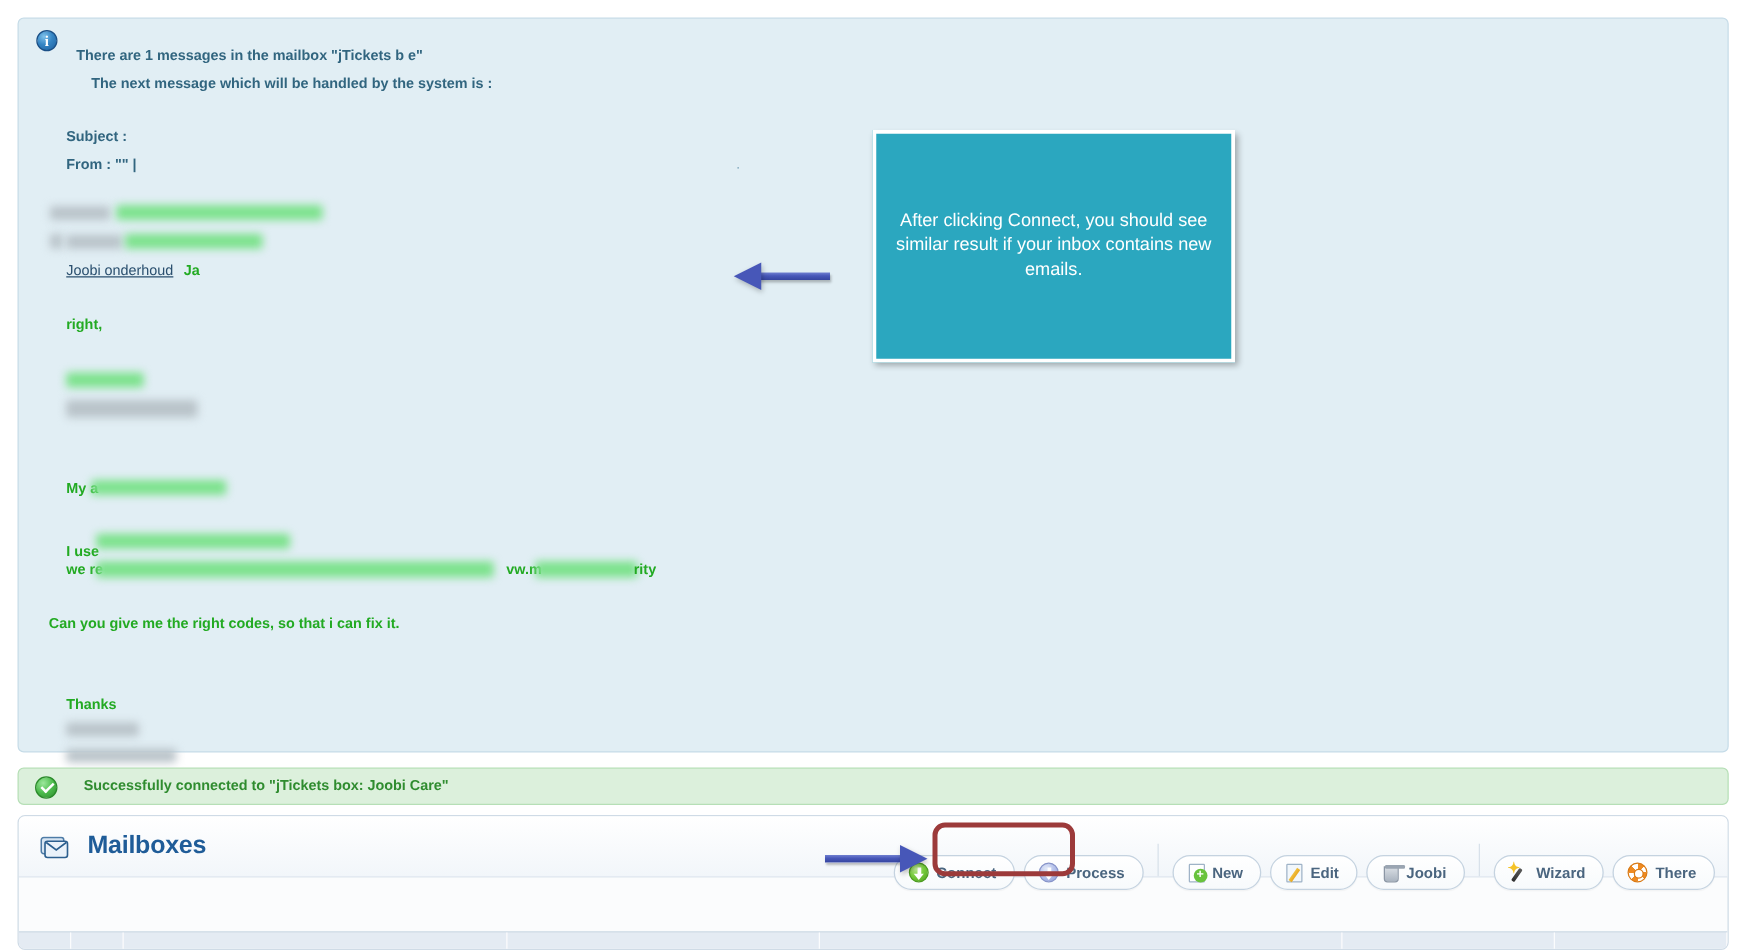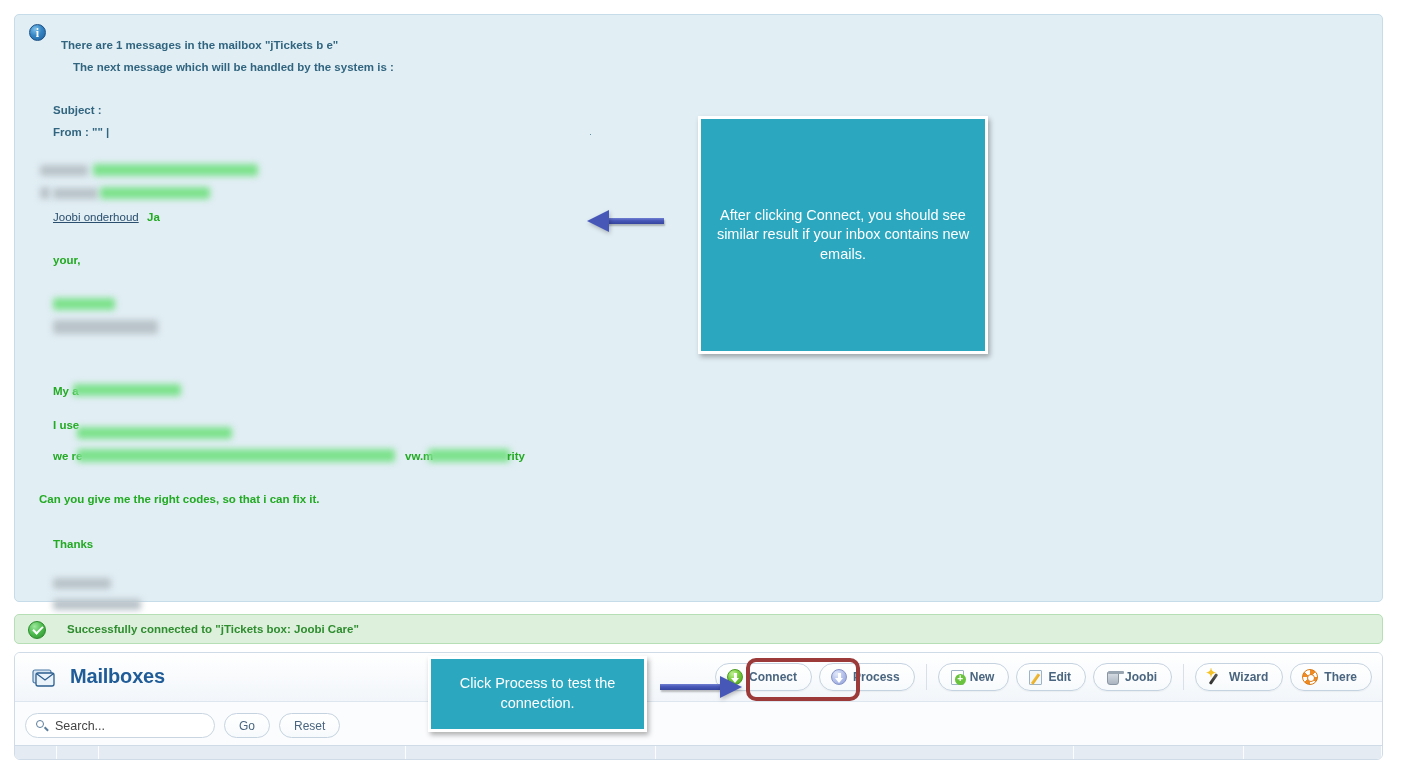"After clicking Connect, you should" #callout-top { height: 238px -> 186px; top: 116px -> 104px }
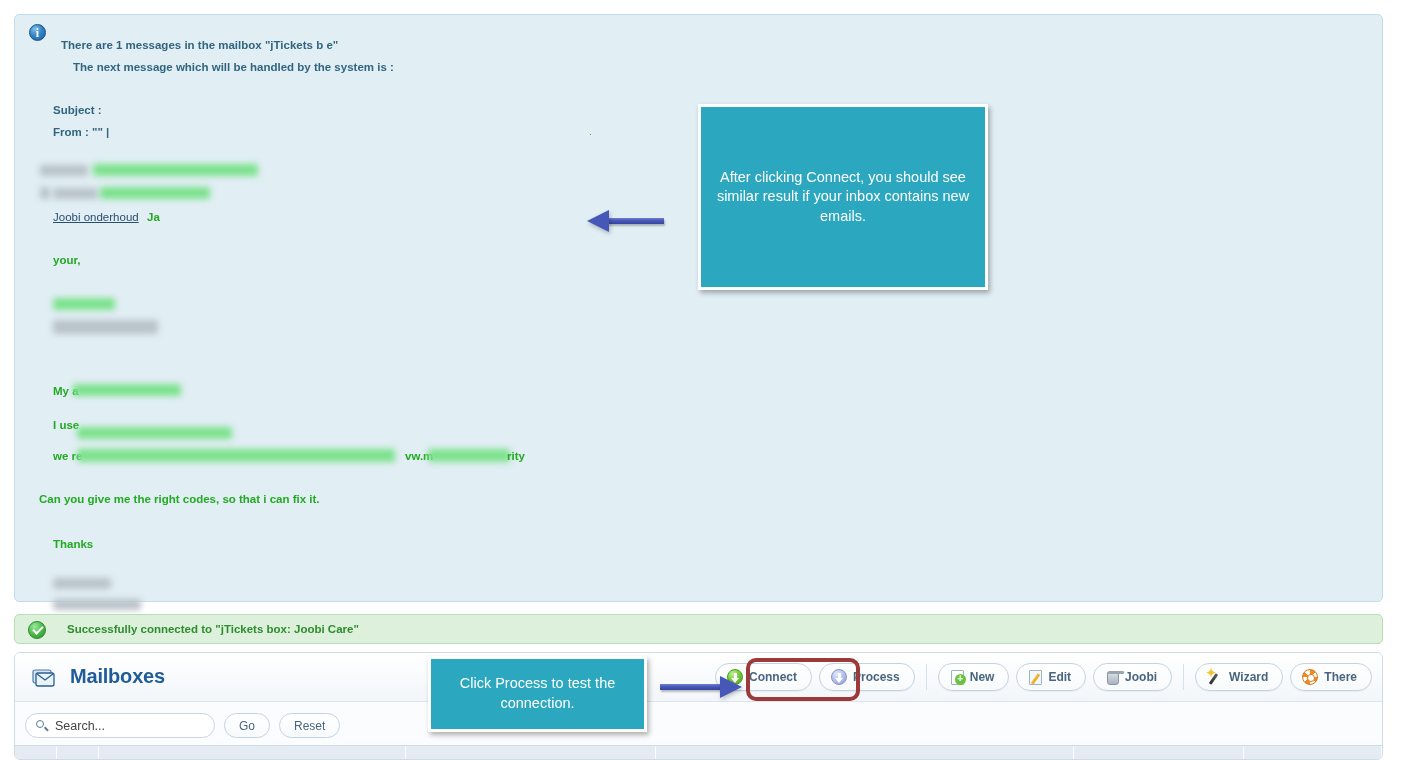"your," div.body-line { text: your -> right }
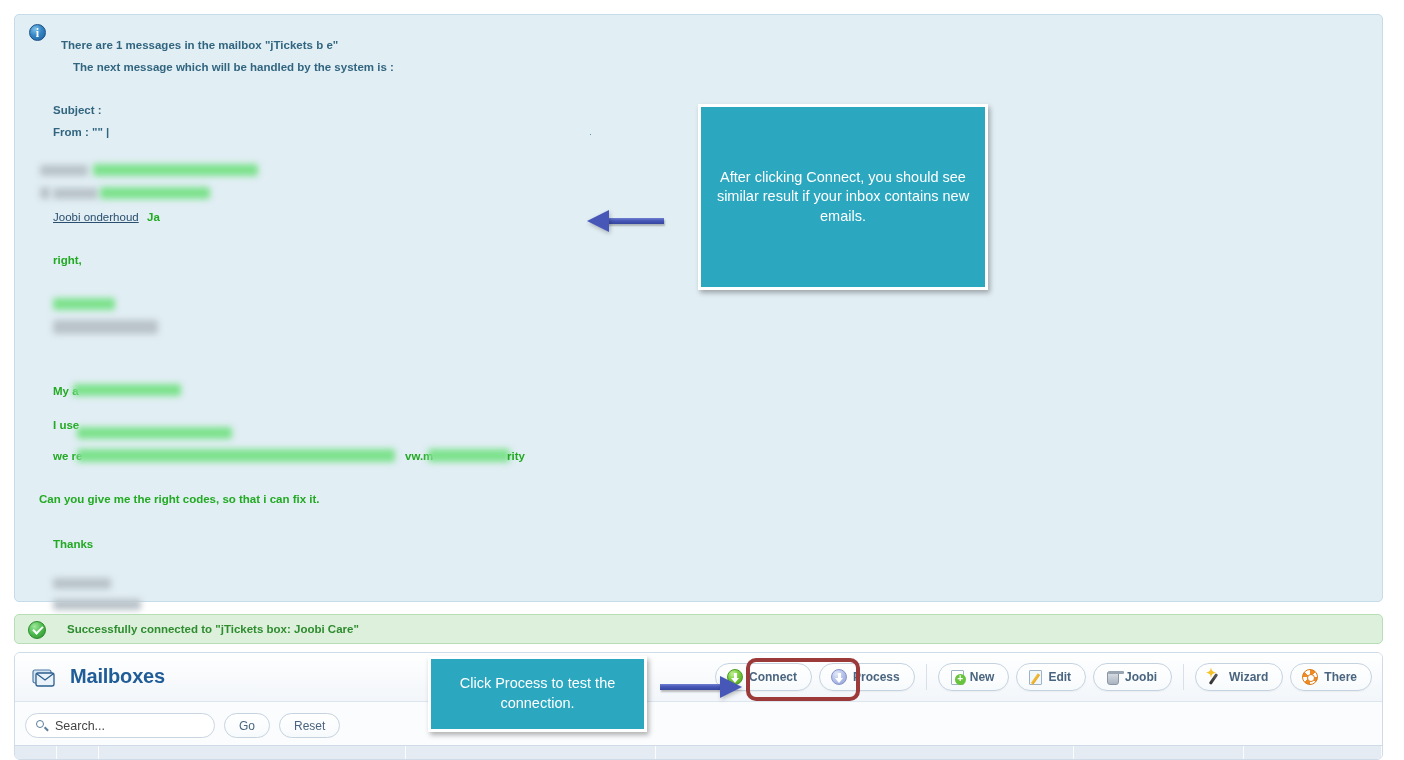"I use" div.body-line { top: 404px -> 421px }
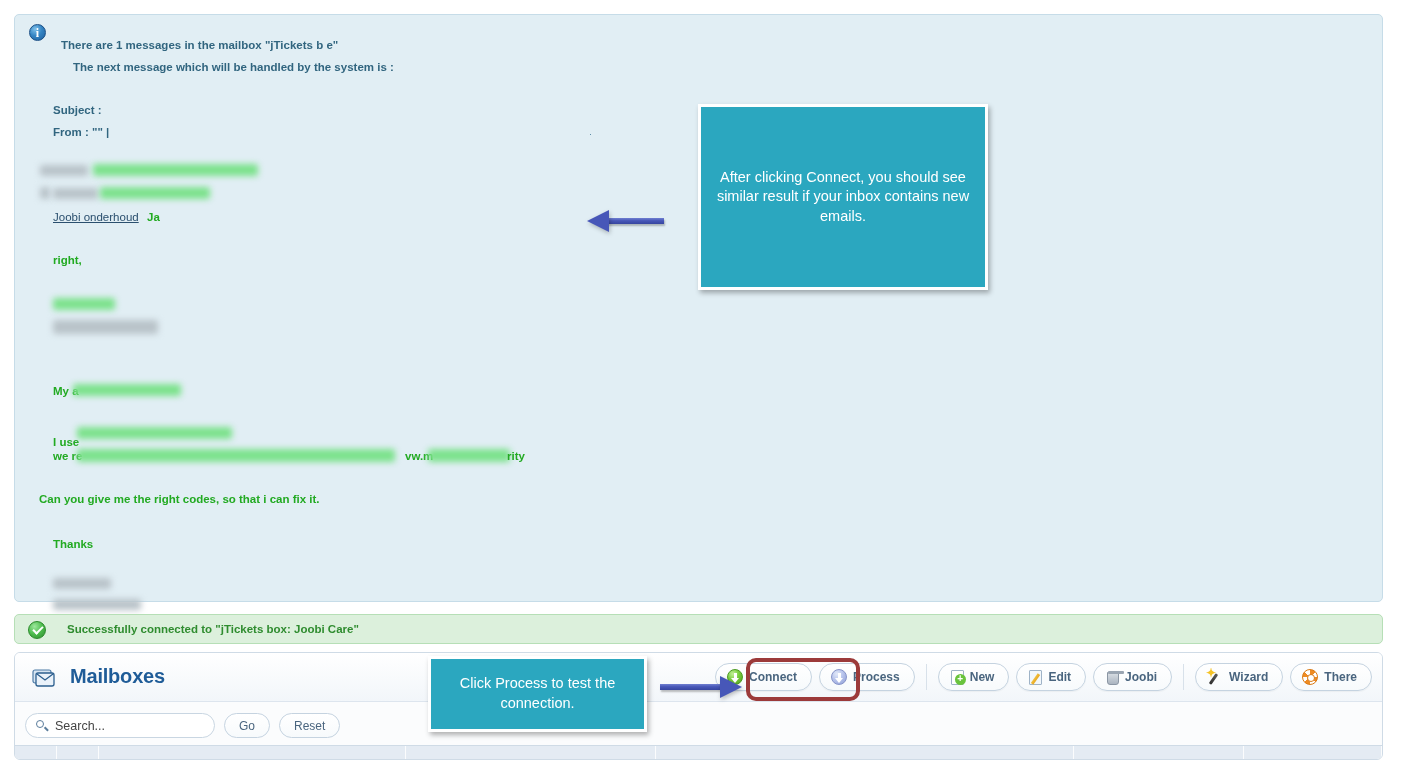"Thanks" div.body-line { top: 523px -> 543px }
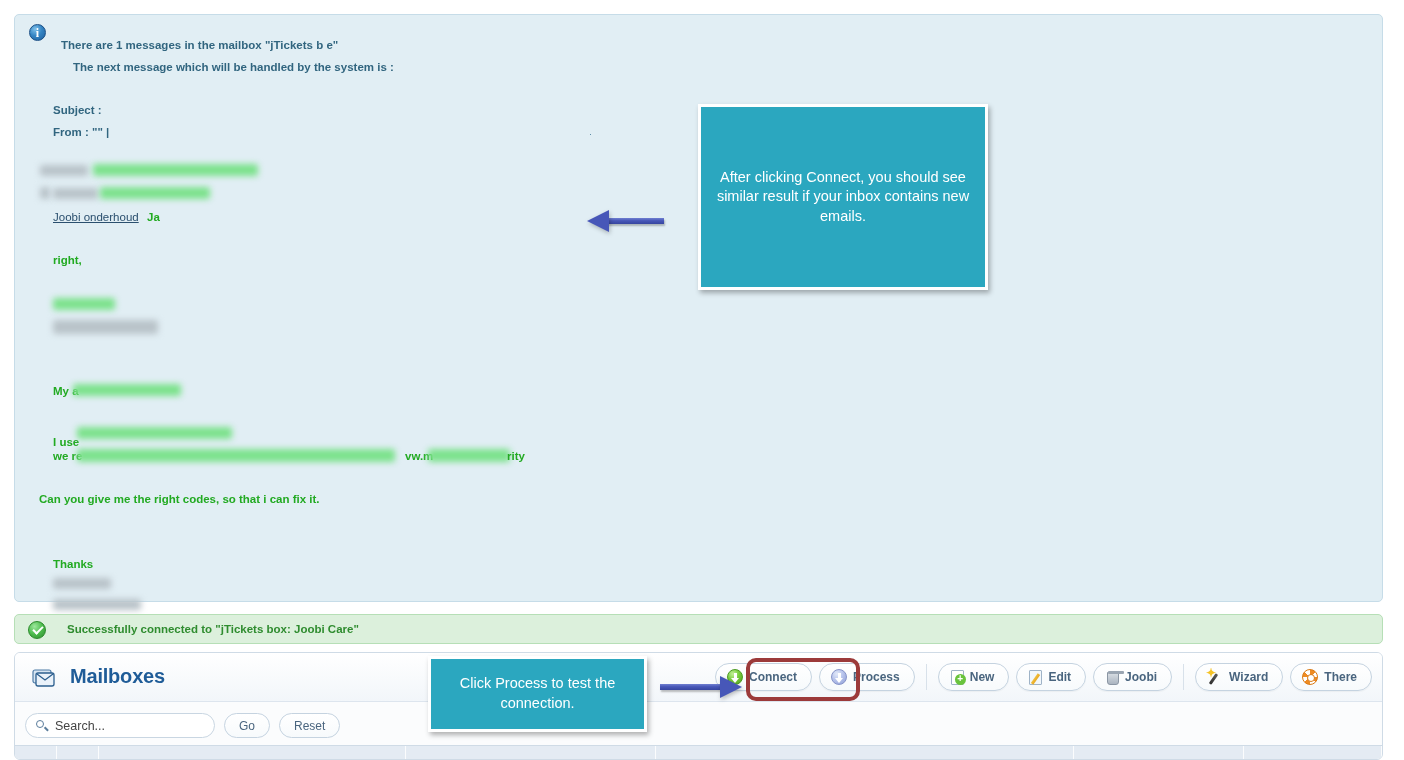"Click Process to test the" div.callout { html: <div>Click Process to test the connection.</div> -> none }
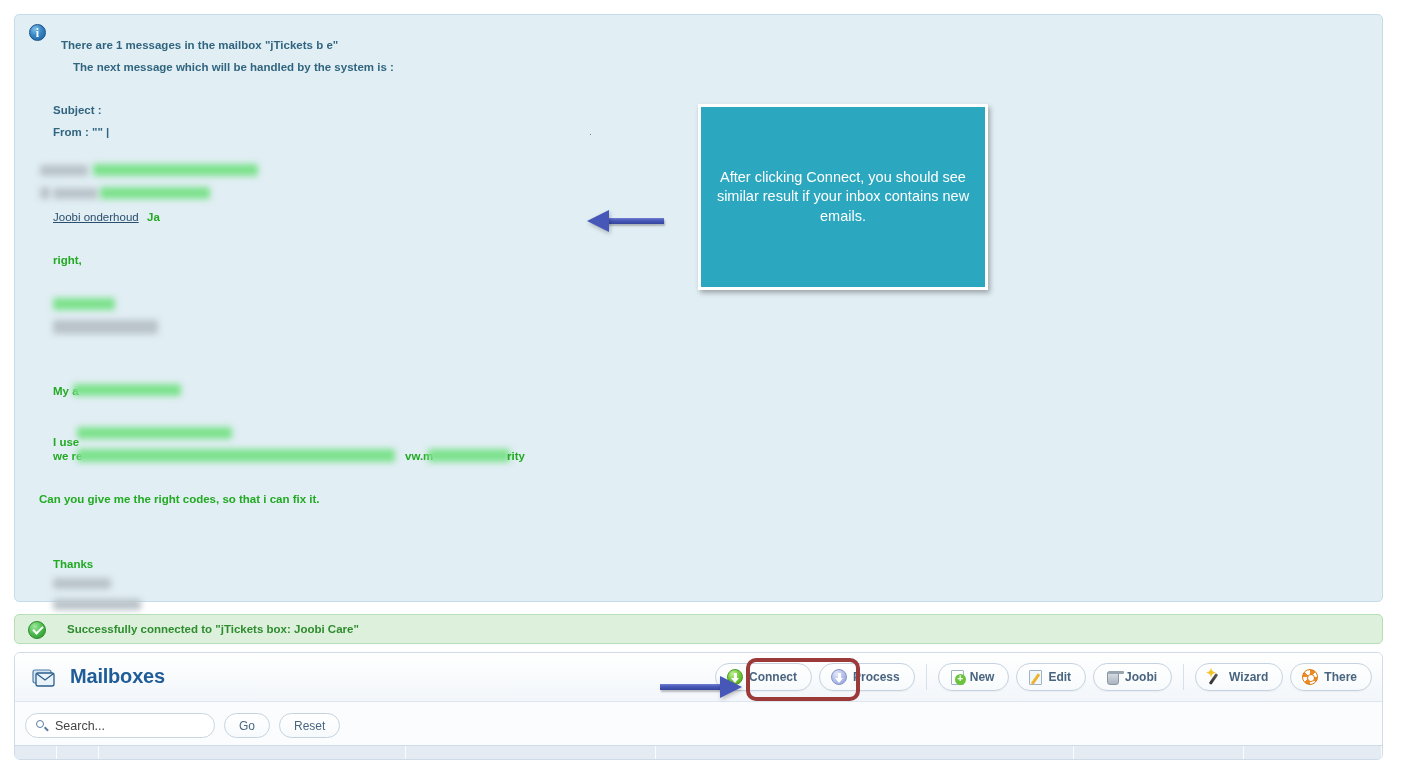"Connect" .tb-btn { margin-top: none -> 21px }
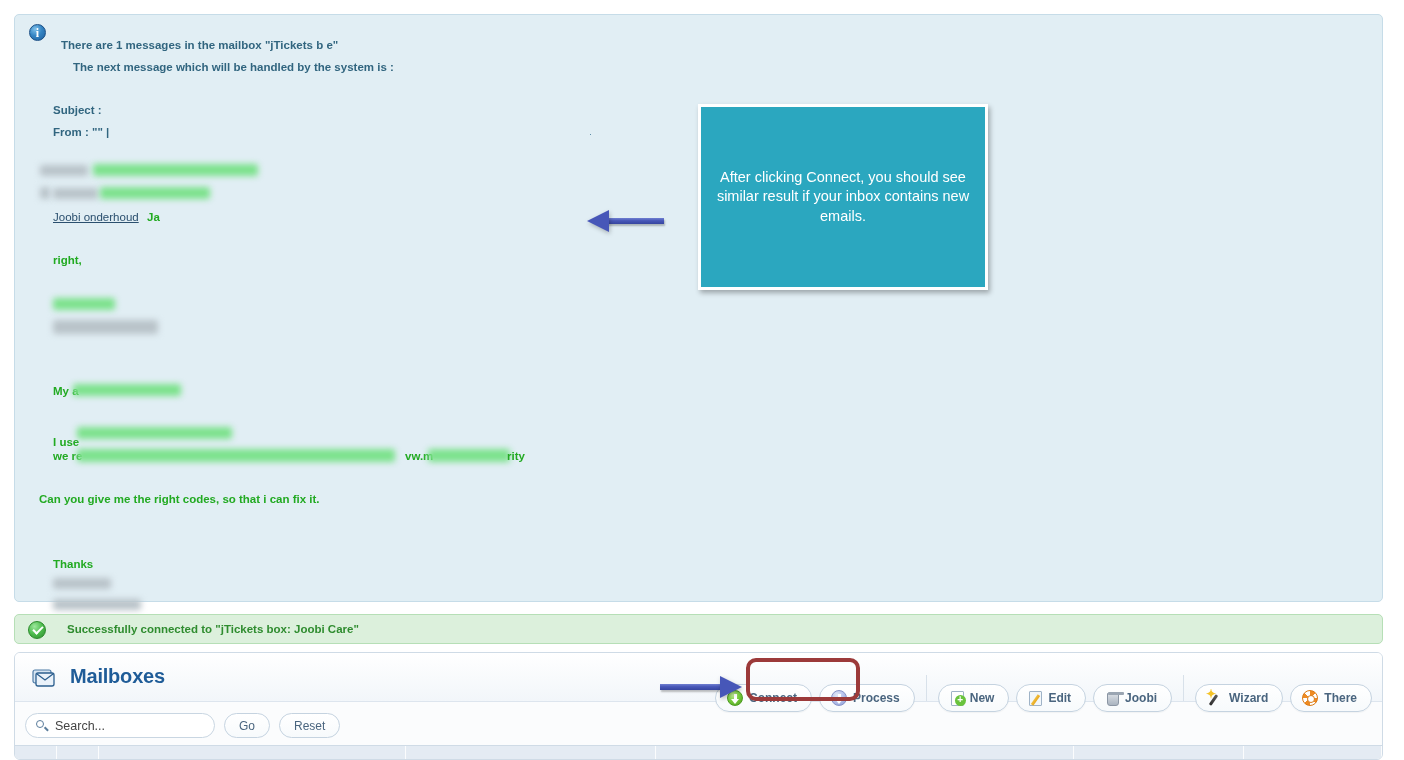"Search..." div.search-row { html: <div> <div> <span></span> <input> </div> <button>Go</button> <button>Reset</button> </div> -> none }
